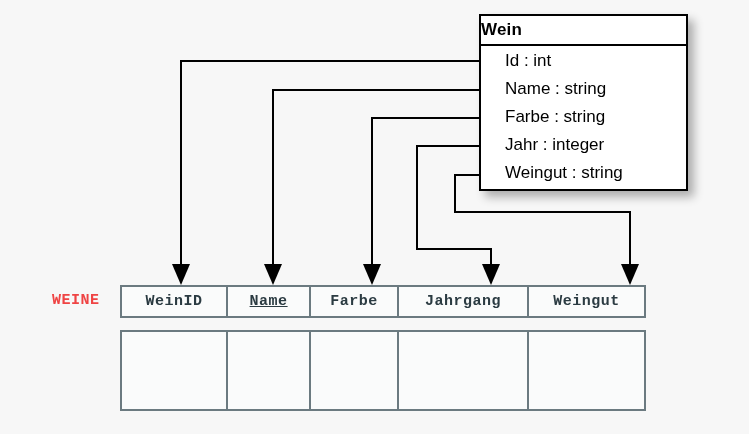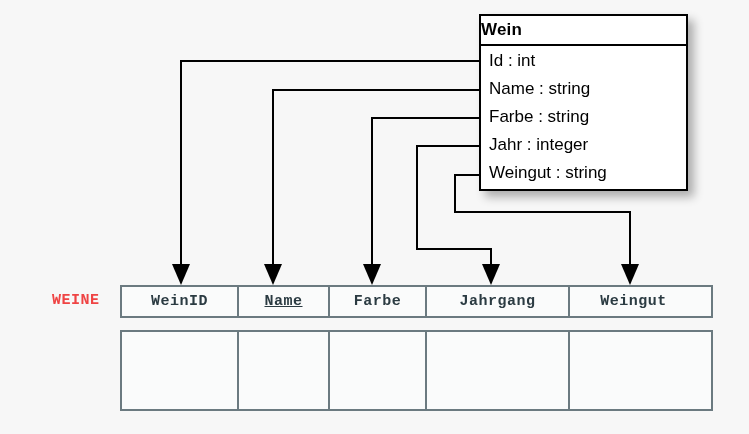"Id : int" .class-attr { padding-left: 8px -> 24px }
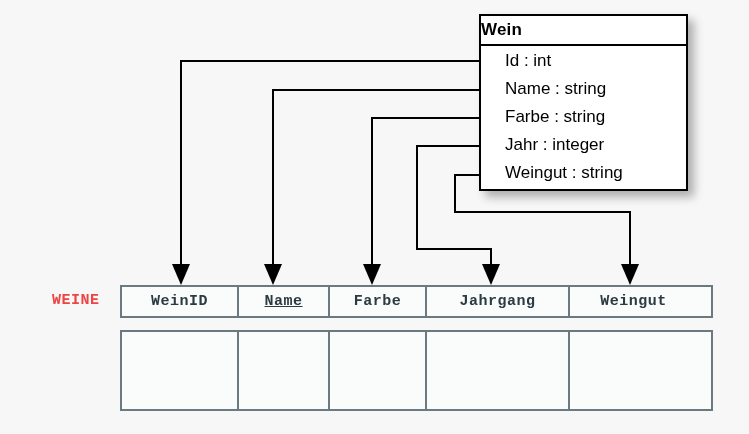"WeinID" .rel-table { width: 593px -> 526px }
